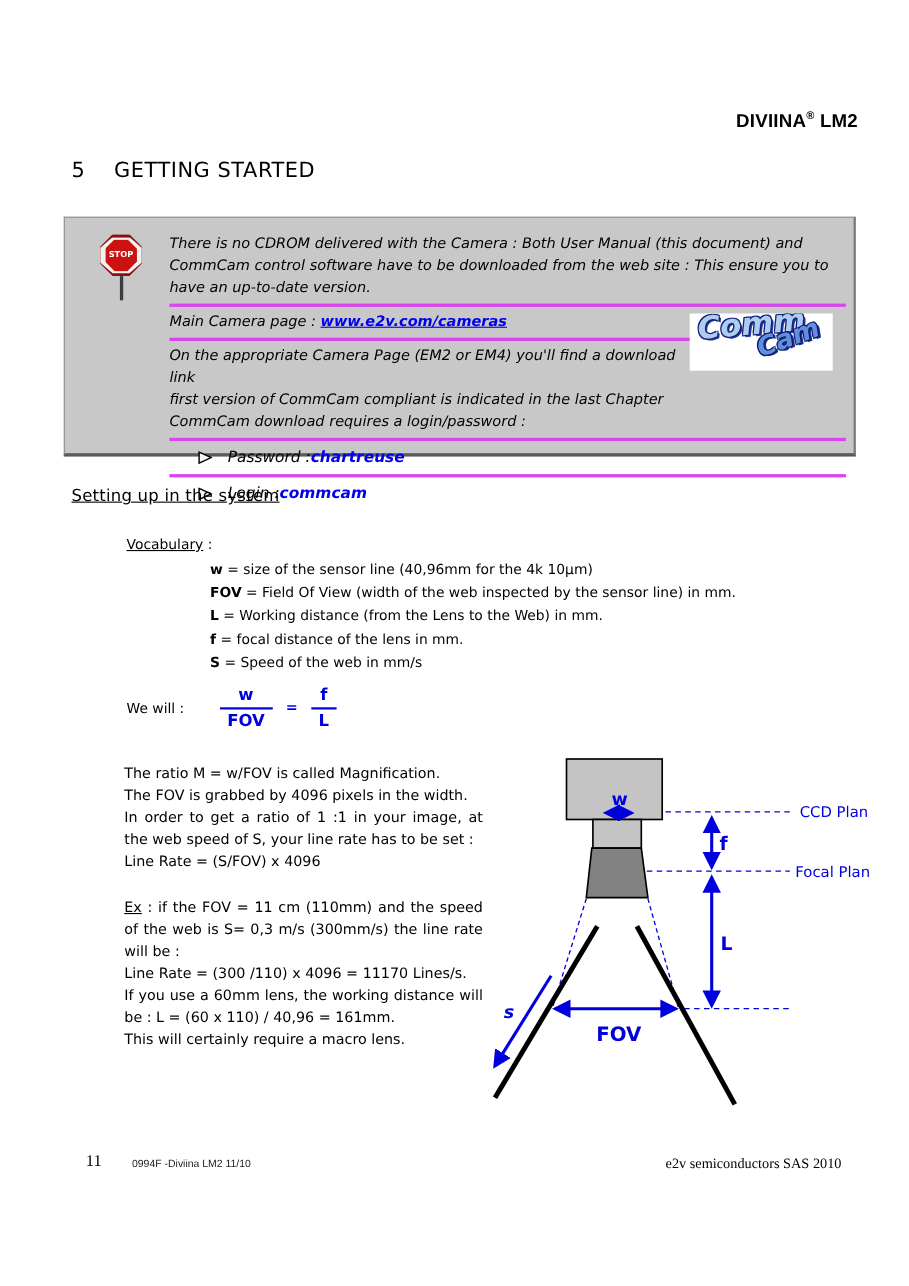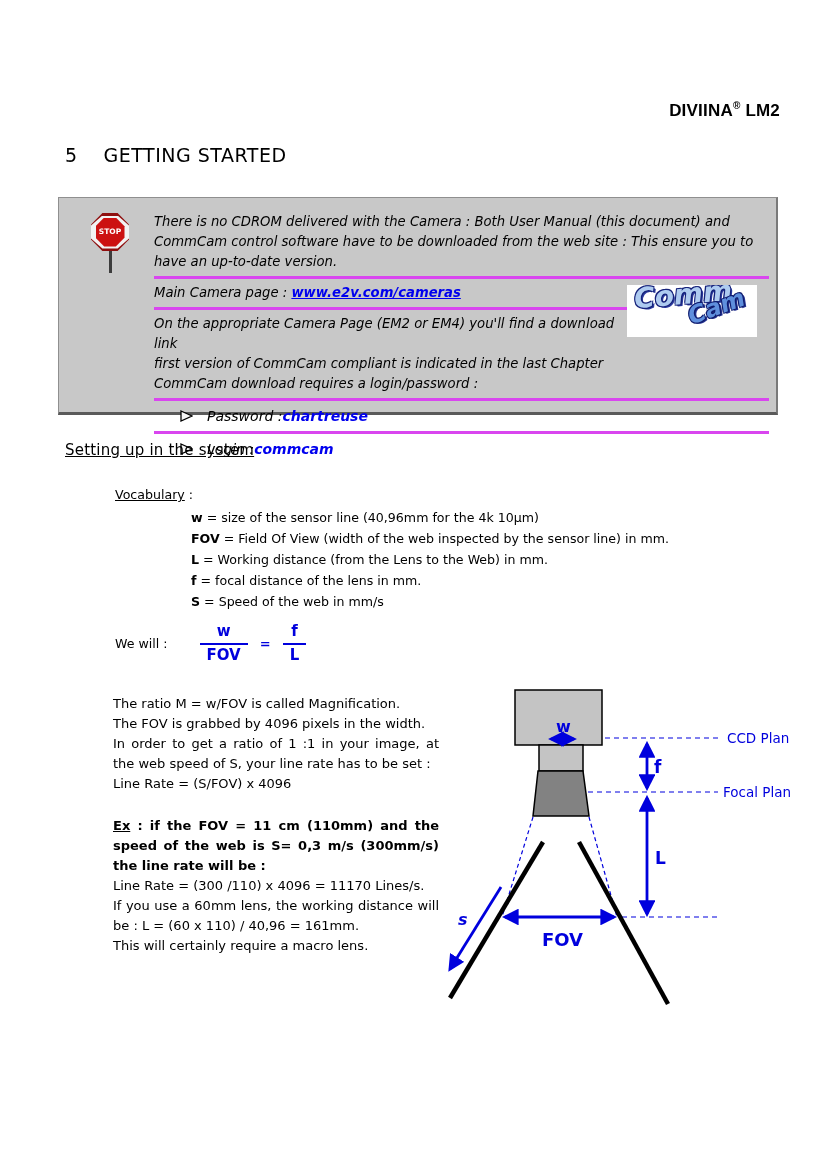"Ex : if the FOV" .ex-para { font-weight: bold -> none }
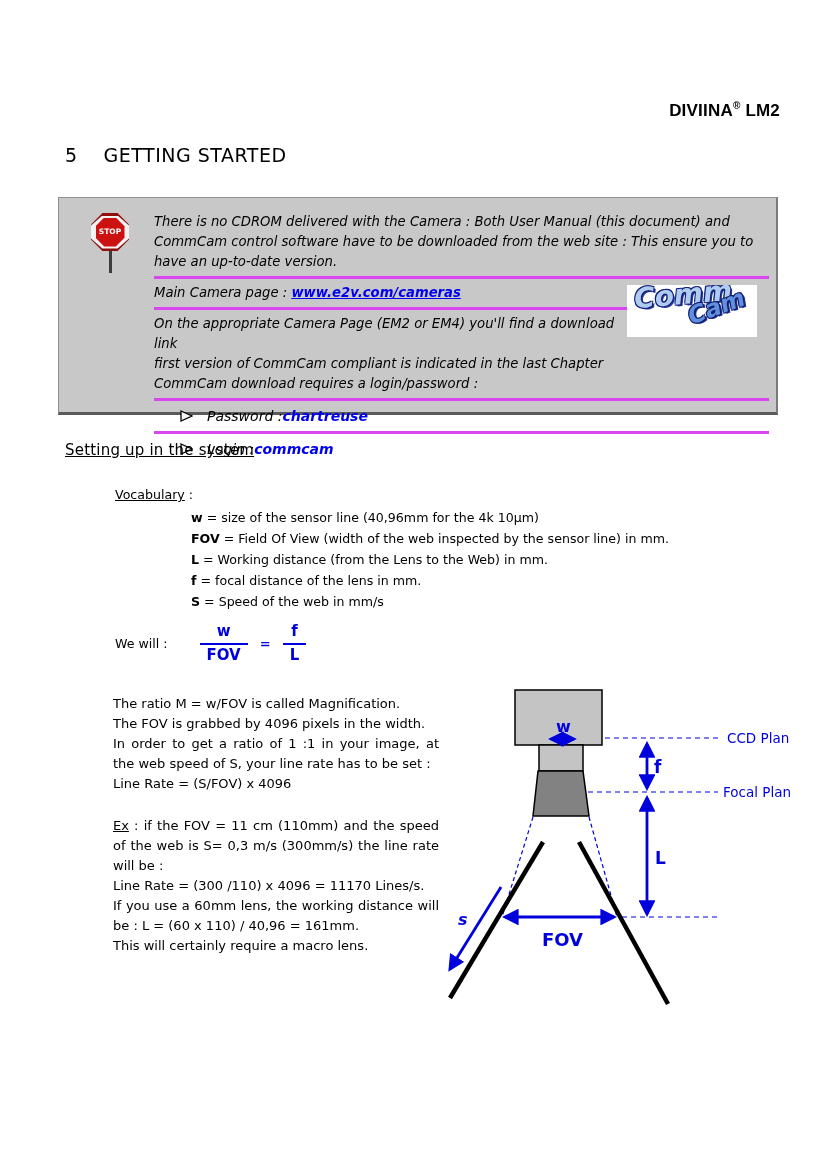"11" div.footer { html: none -> <div> <span>11</span> <span>0994F -Diviina LM2 11/10</span> <span>e2v semiconductors SAS 2010</span> </div> }
